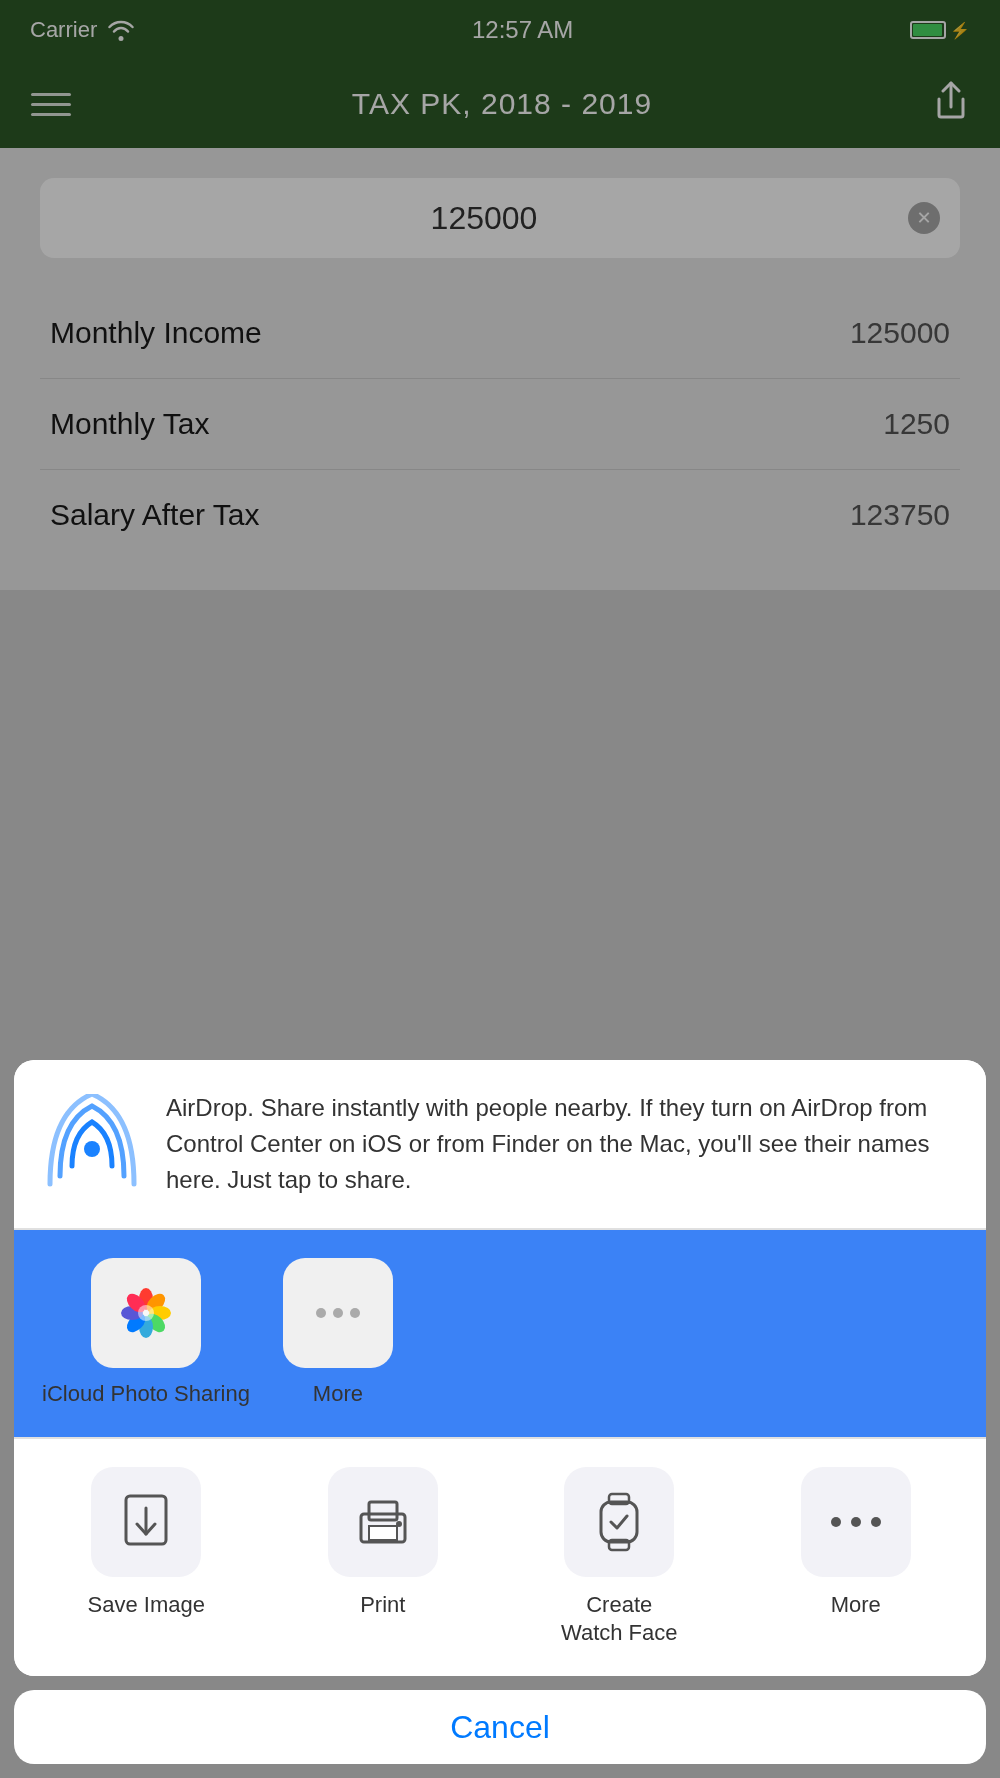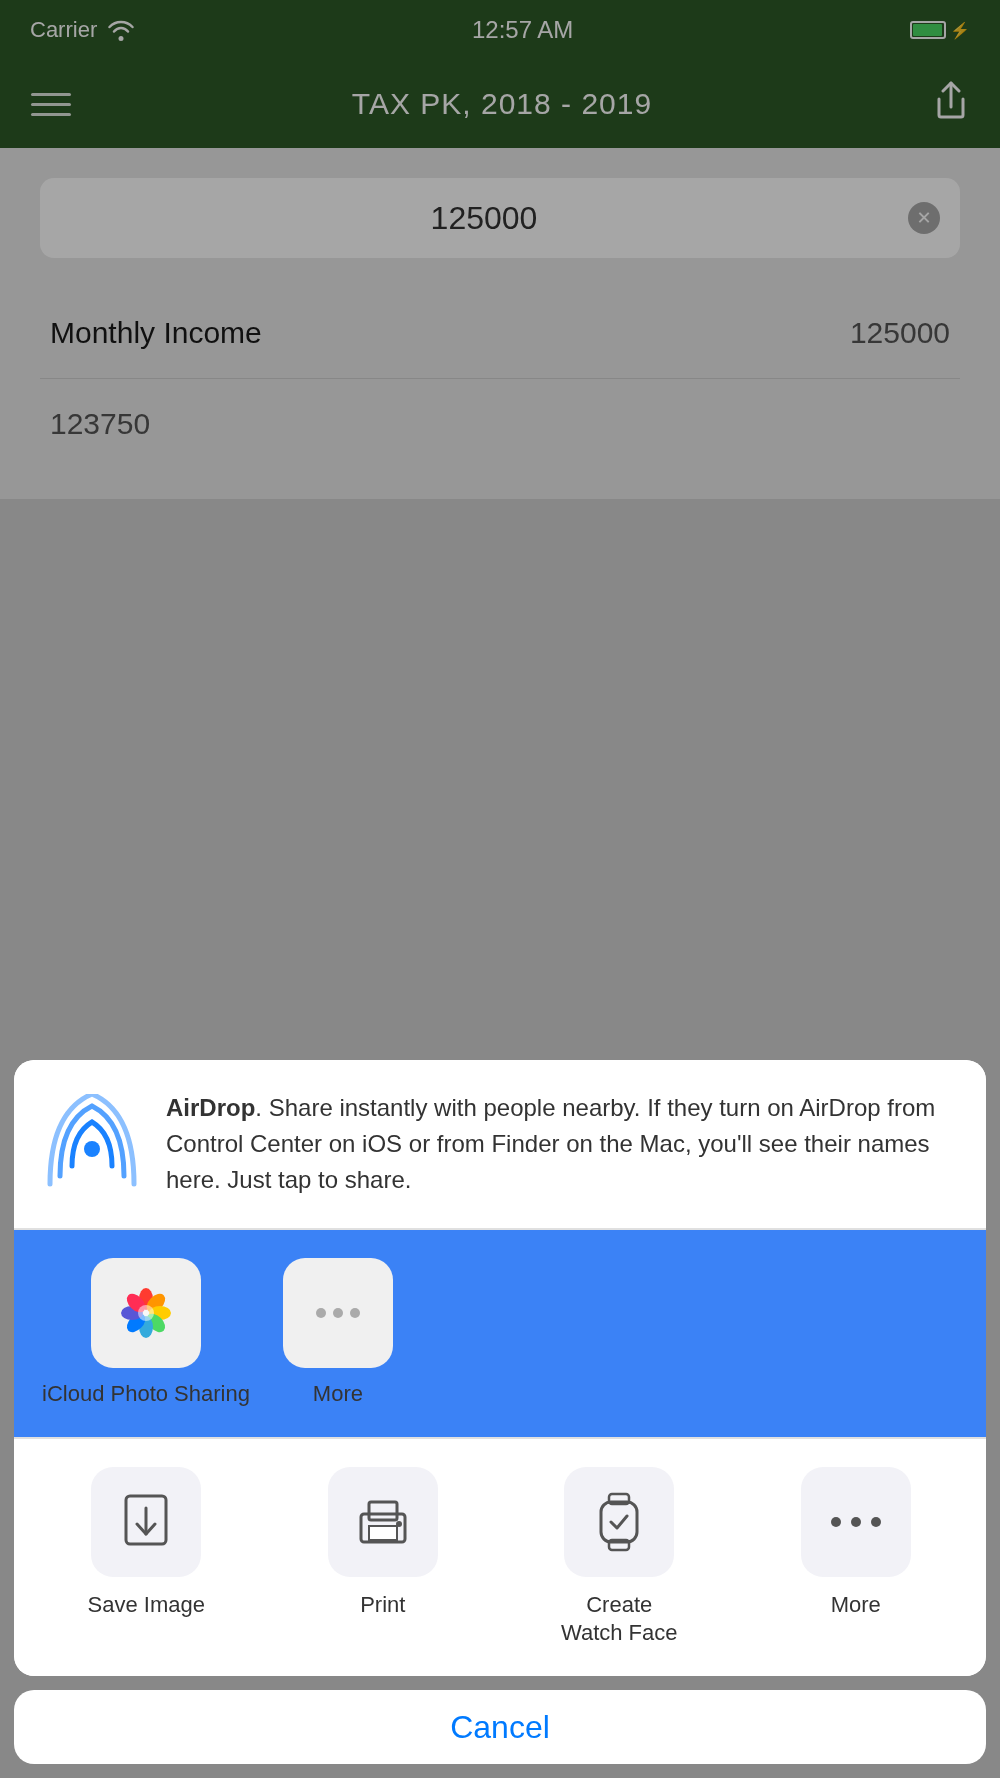"Monthly Tax" div.data-row { html: none -> <div> <span>Monthly Tax</span> <span>1250</span> </div> }
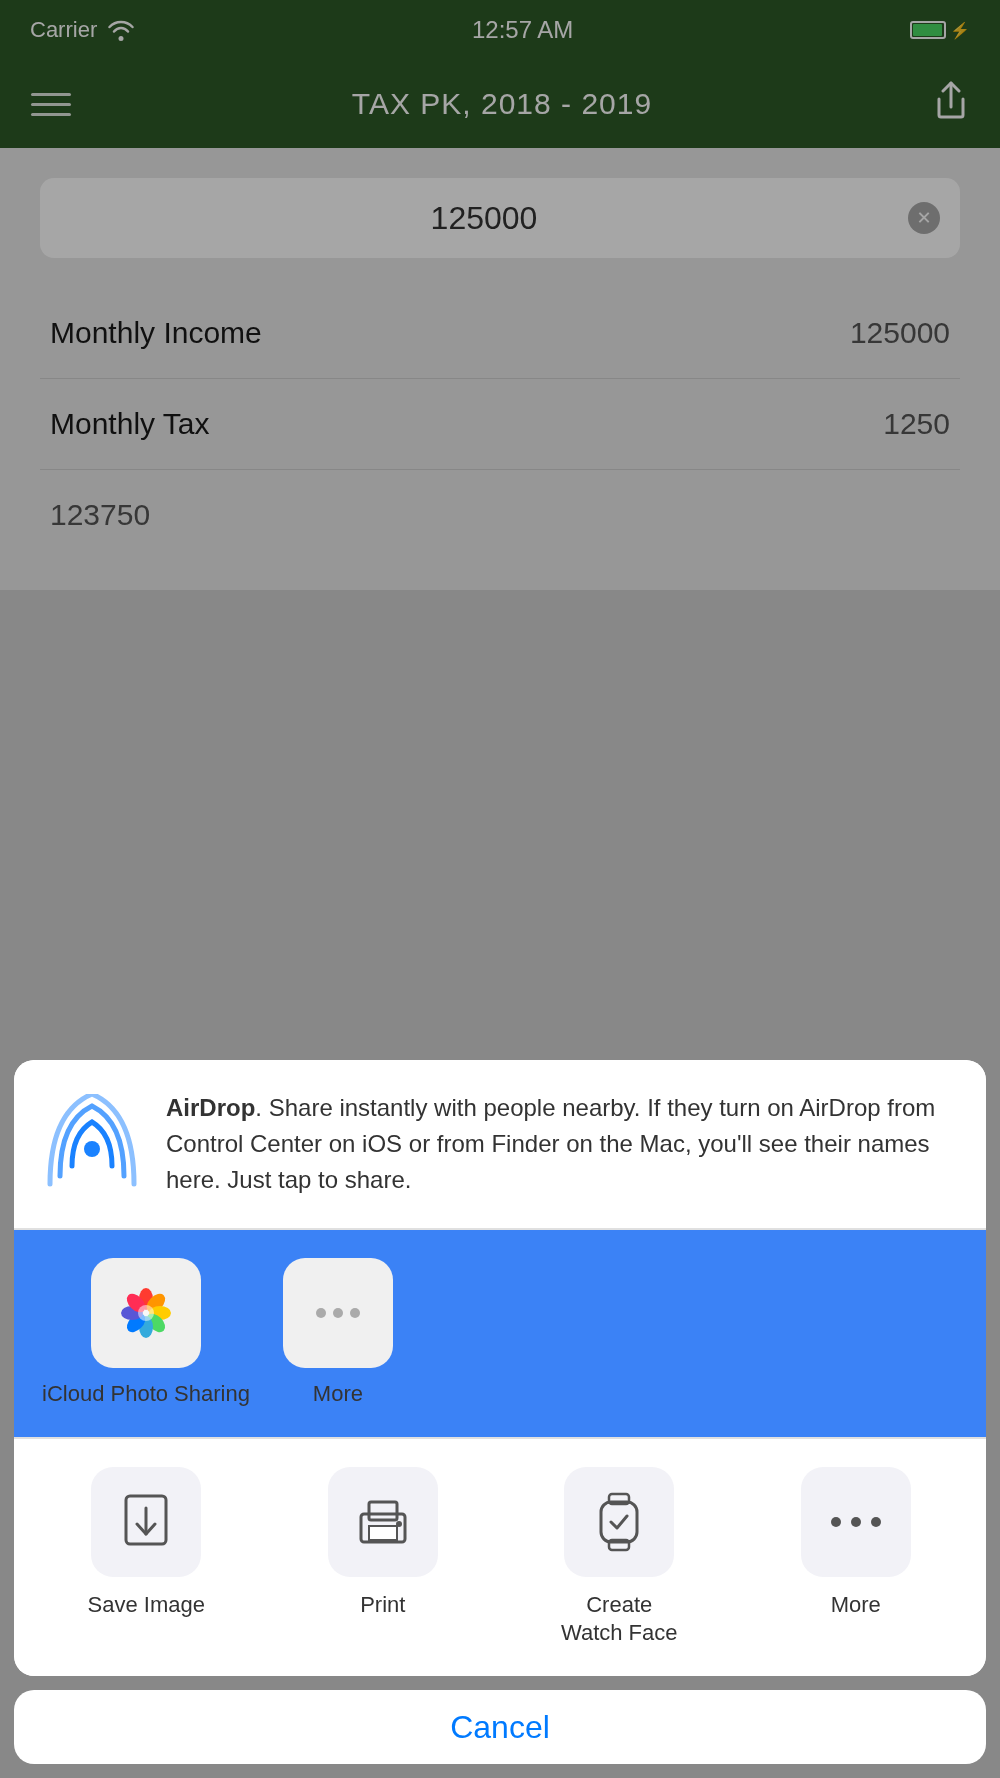"Salary After Tax" span.data-label { html: none -> <span>Salary After Tax</span> }
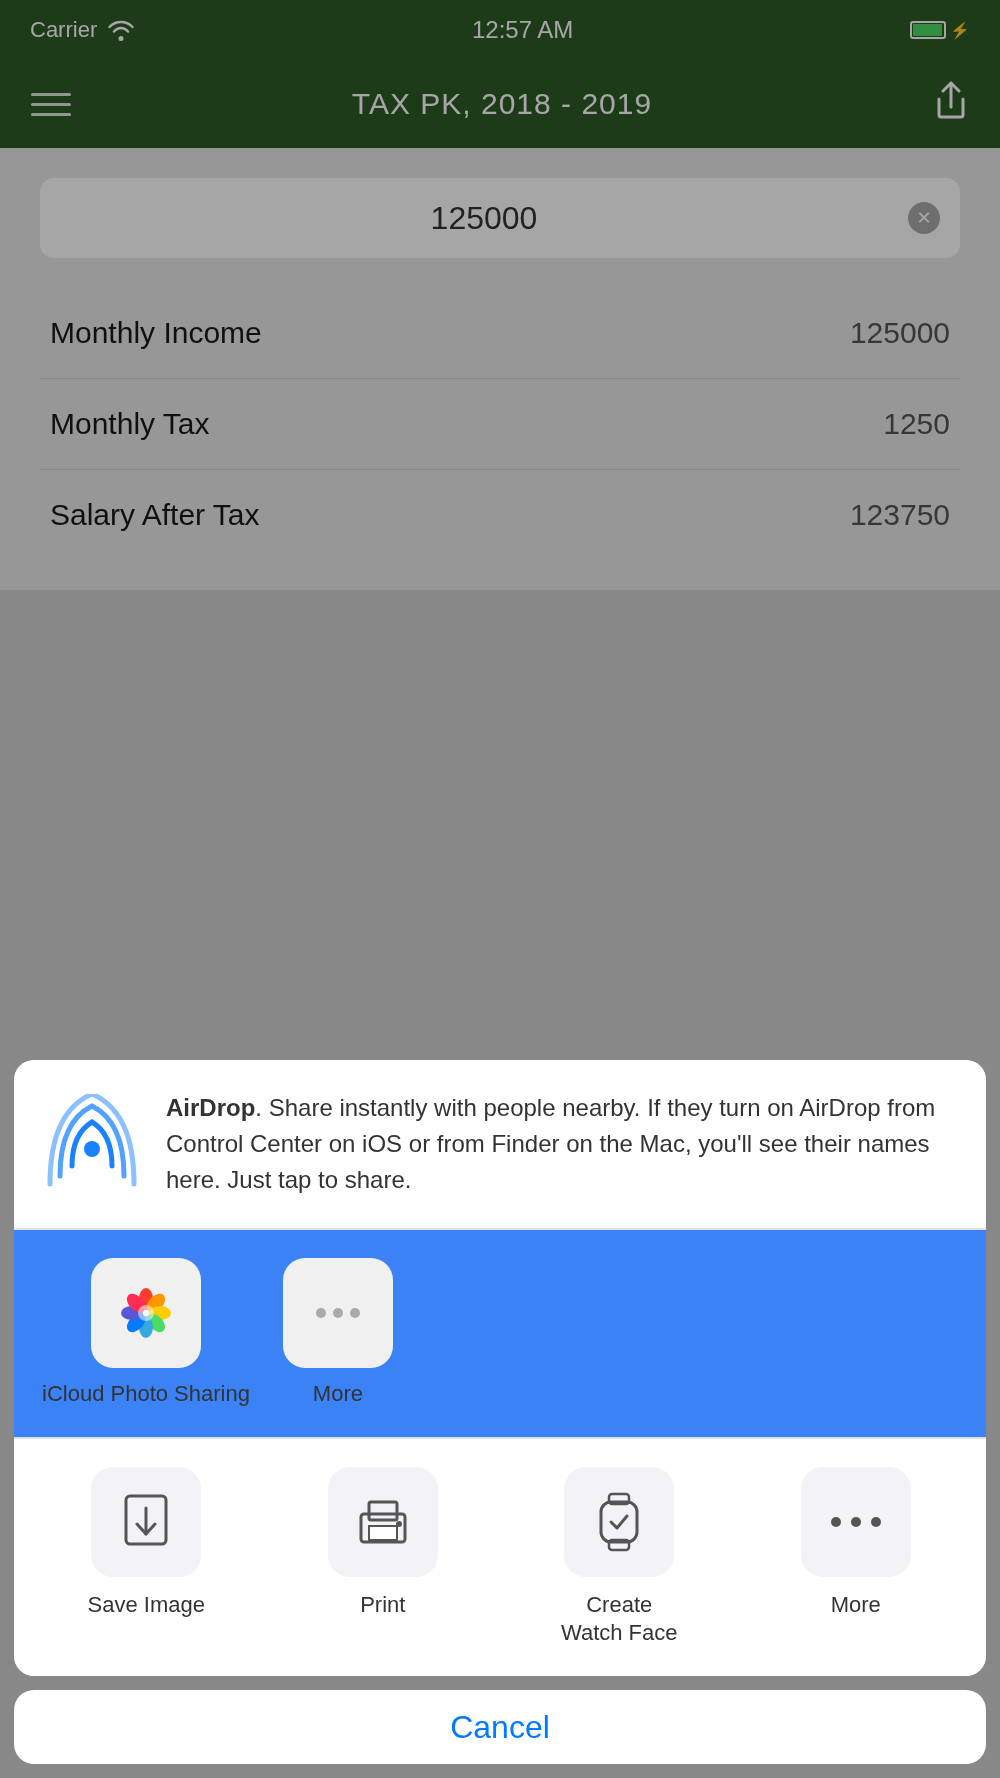"AirDrop" .airdrop-text strong { font-weight: 700 -> 400 }
